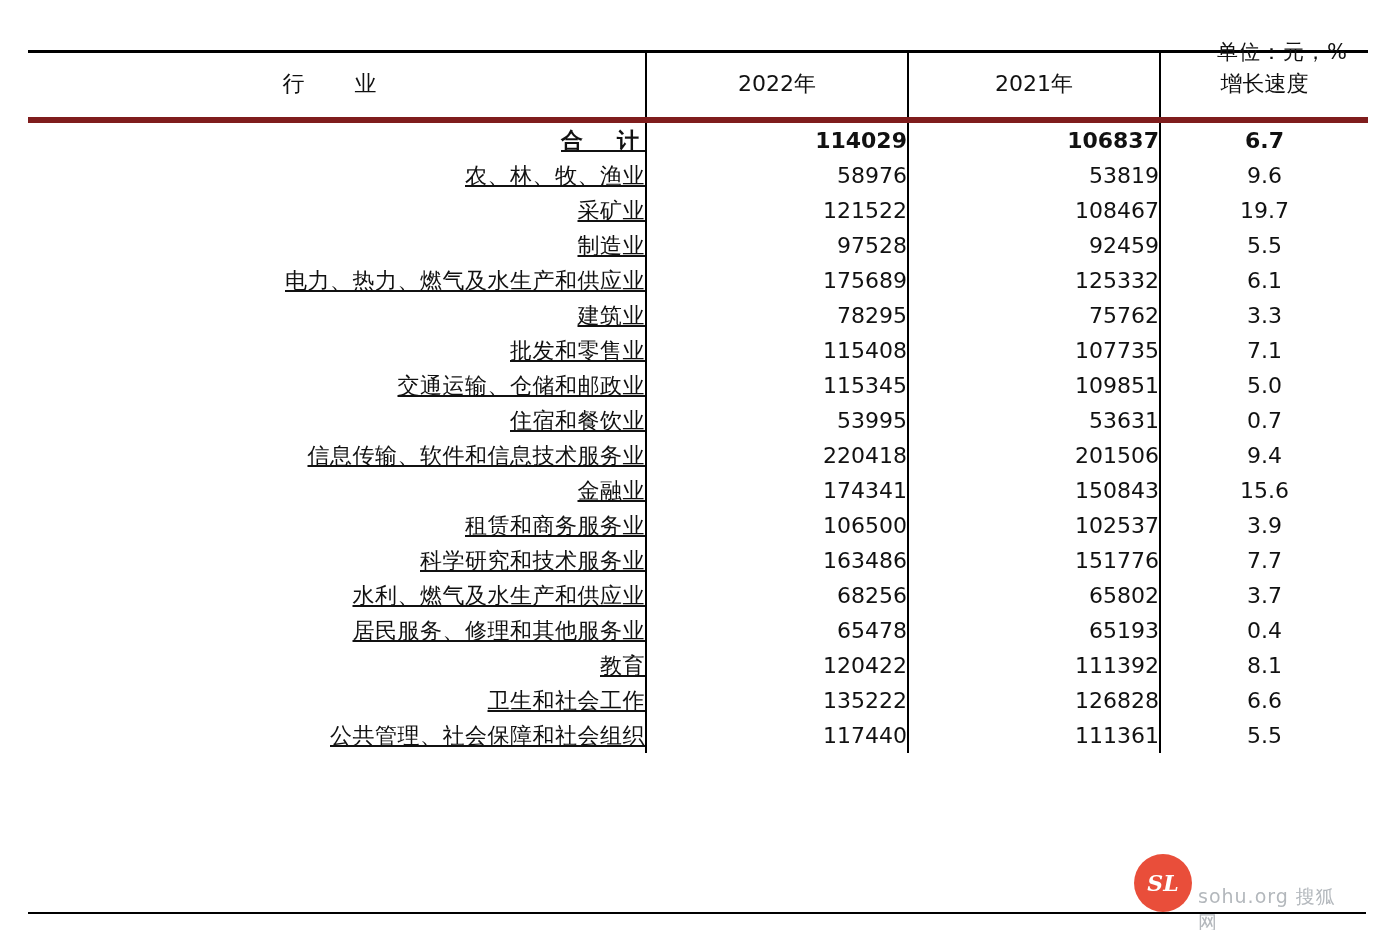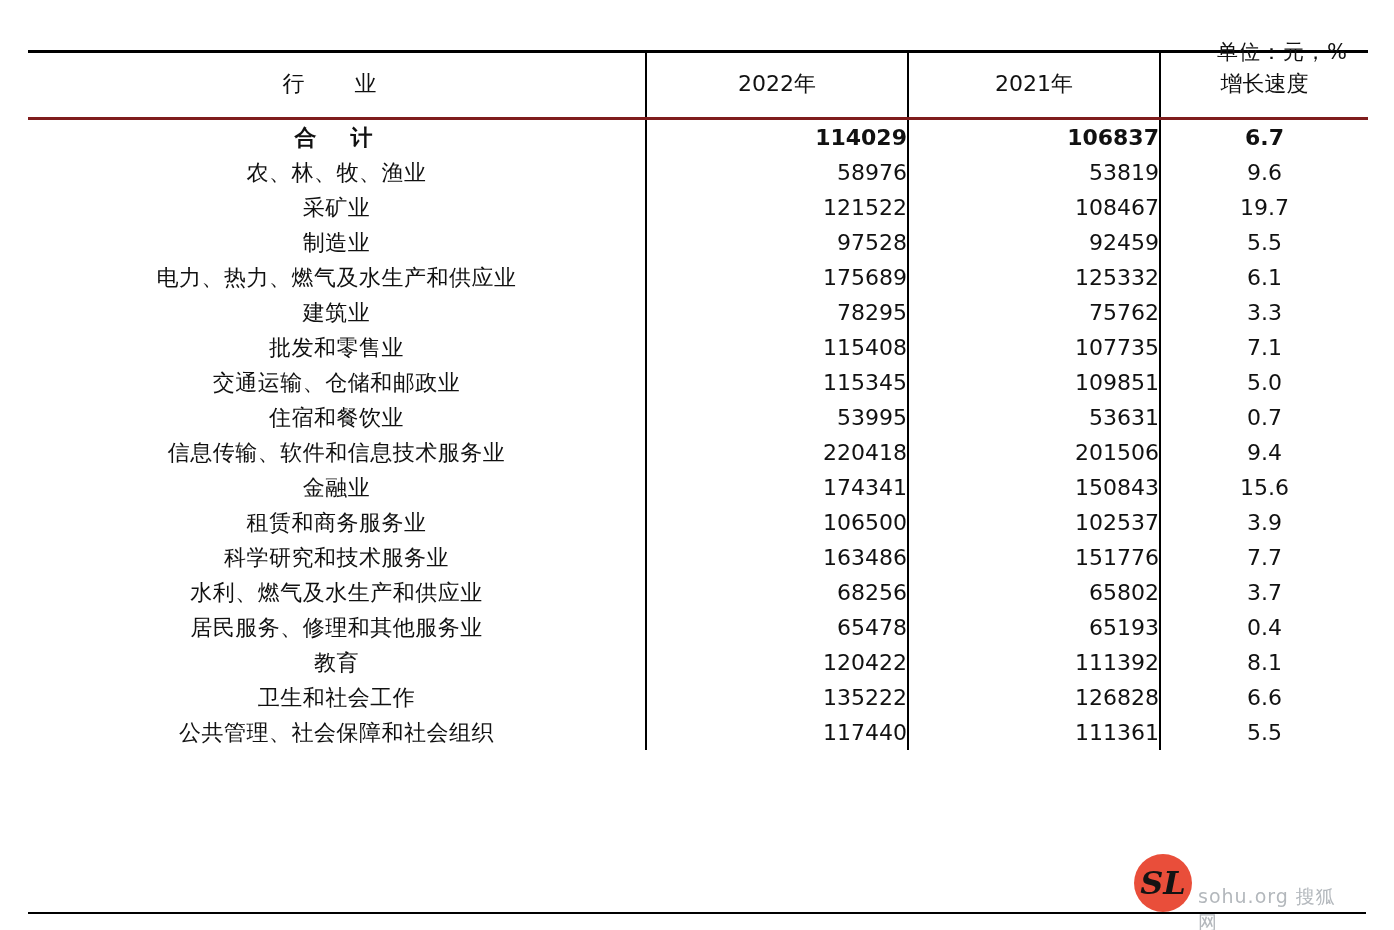"行 业" .rule-mid { border-bottom: 3px solid #7f1d1d -> 6px solid #7f1d1d }
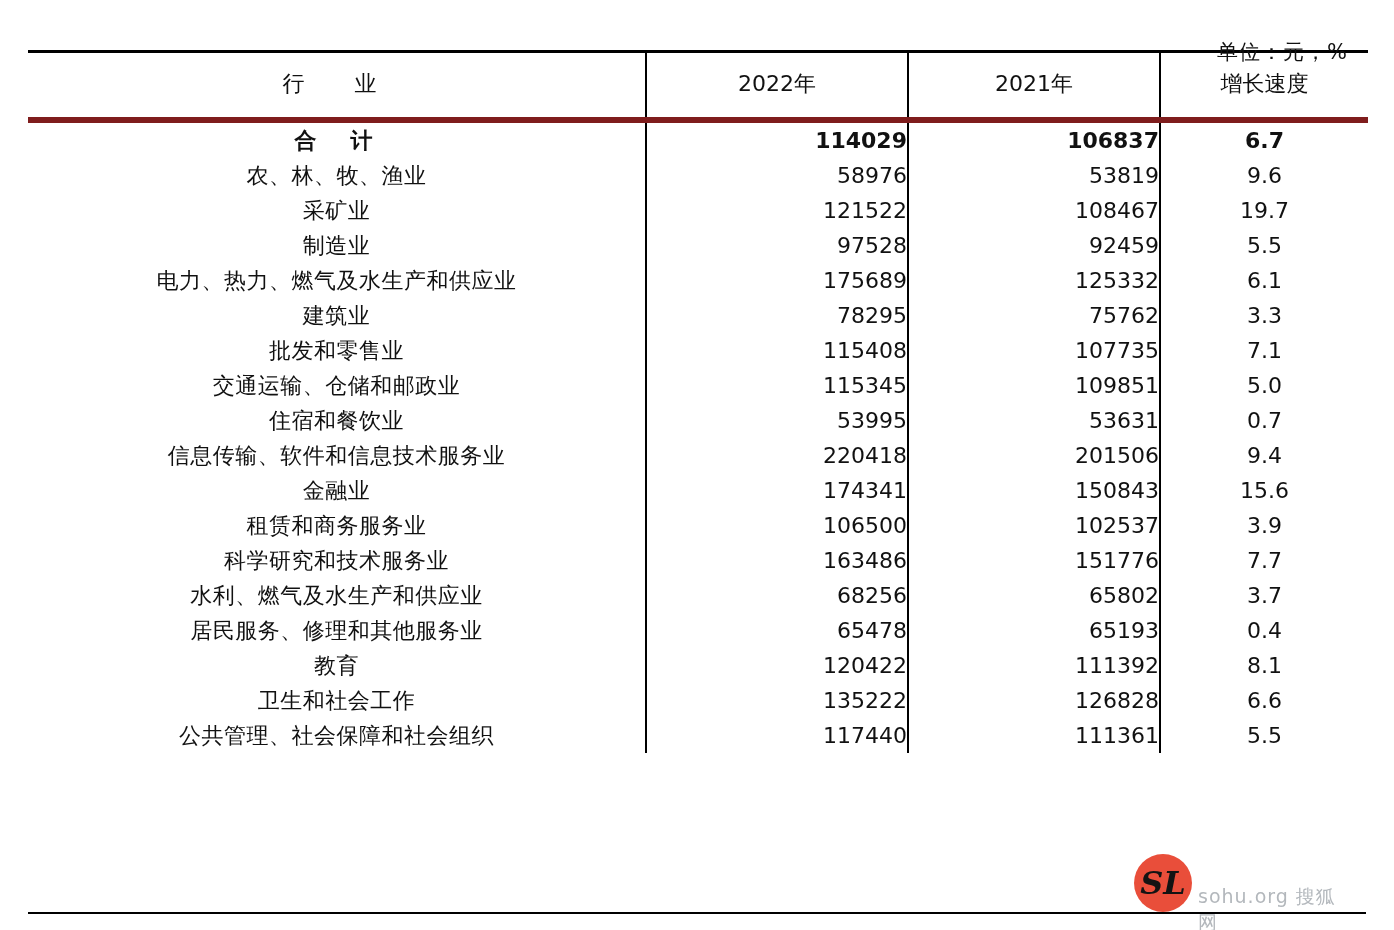"合 计" td.industry { text-align: center -> right; text-decoration: none -> underline }
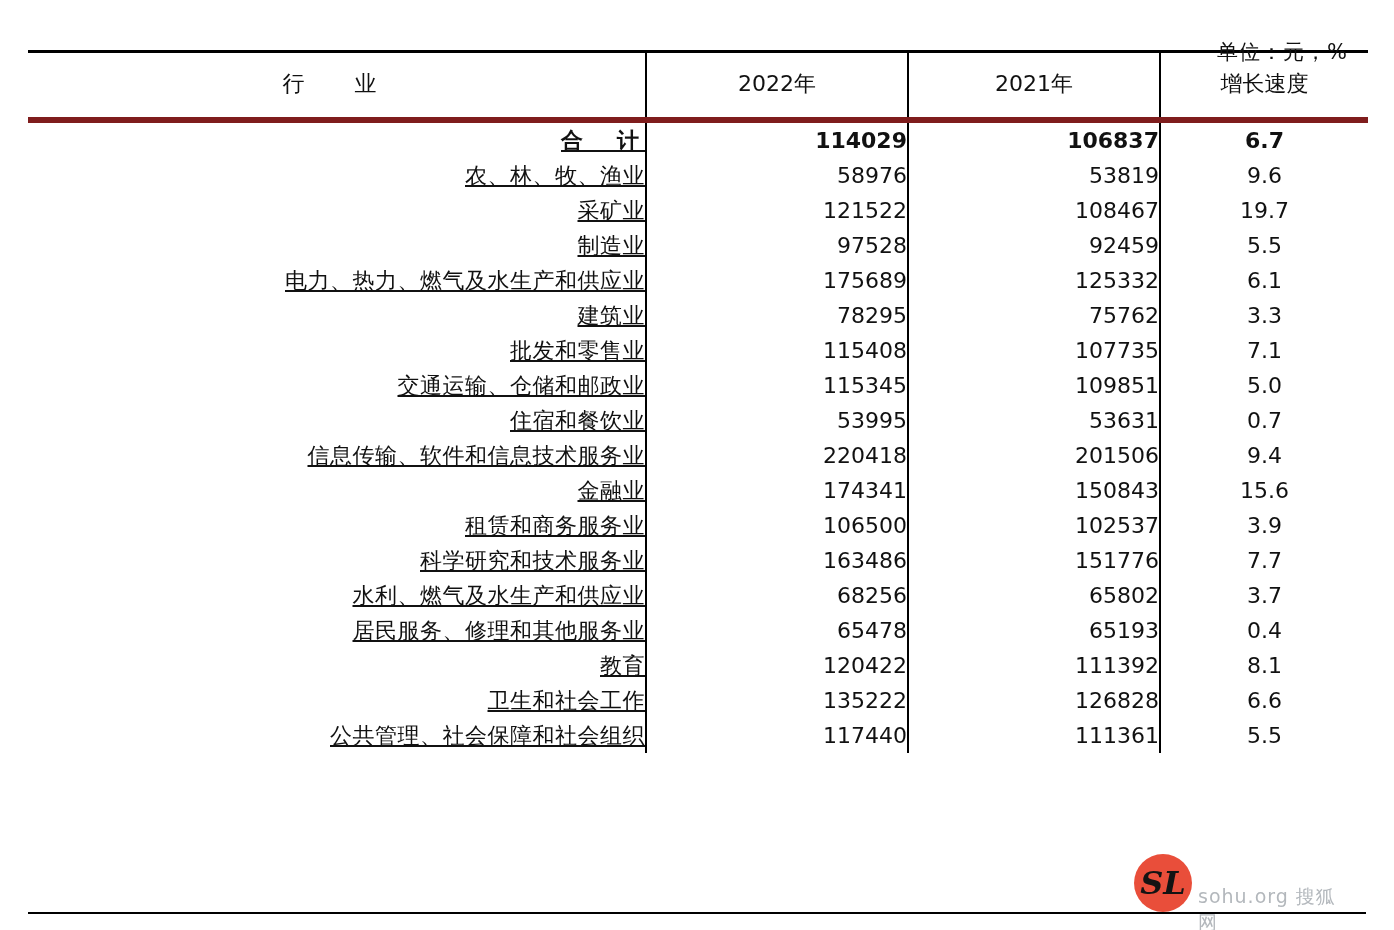"SL" .wm-circle { color: #000000 -> #ffffff; font-size: 32px -> 22px }
